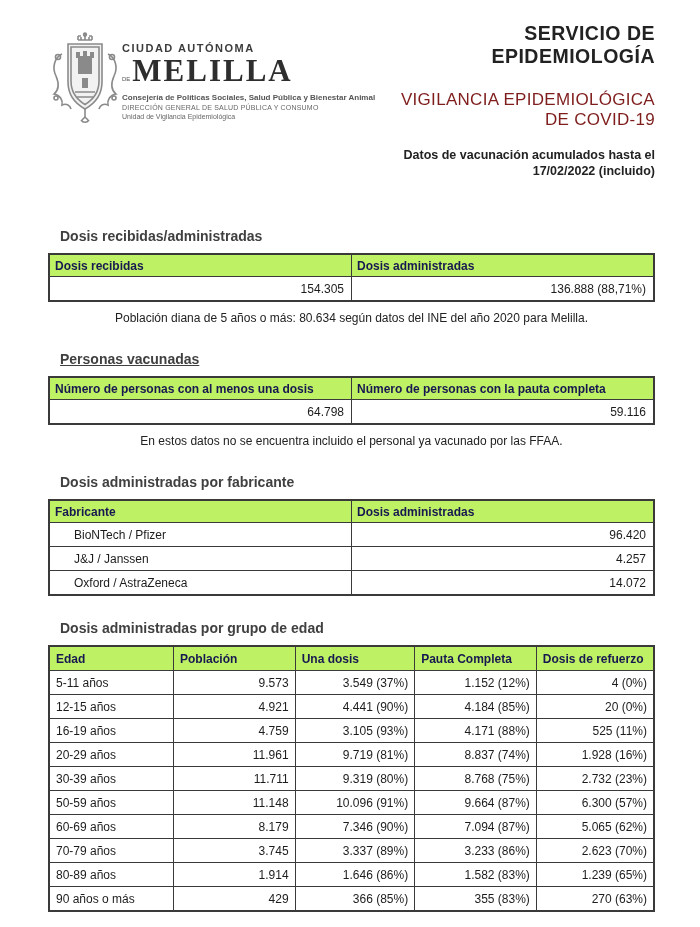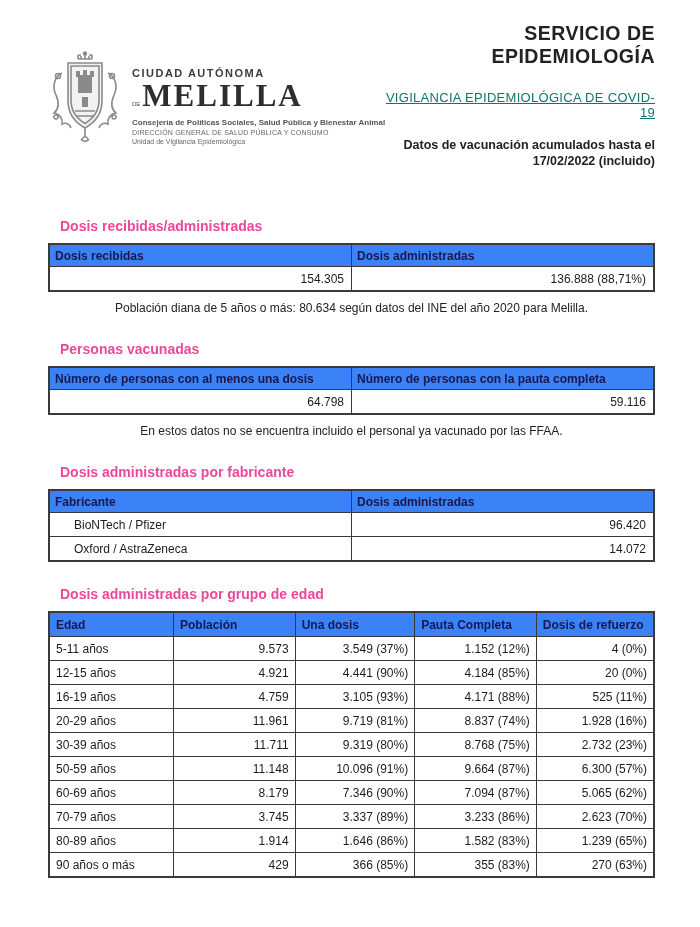"CIUDAD AUTÓNOMA" .brand { align-items: center -> none; gap: 10px -> none }
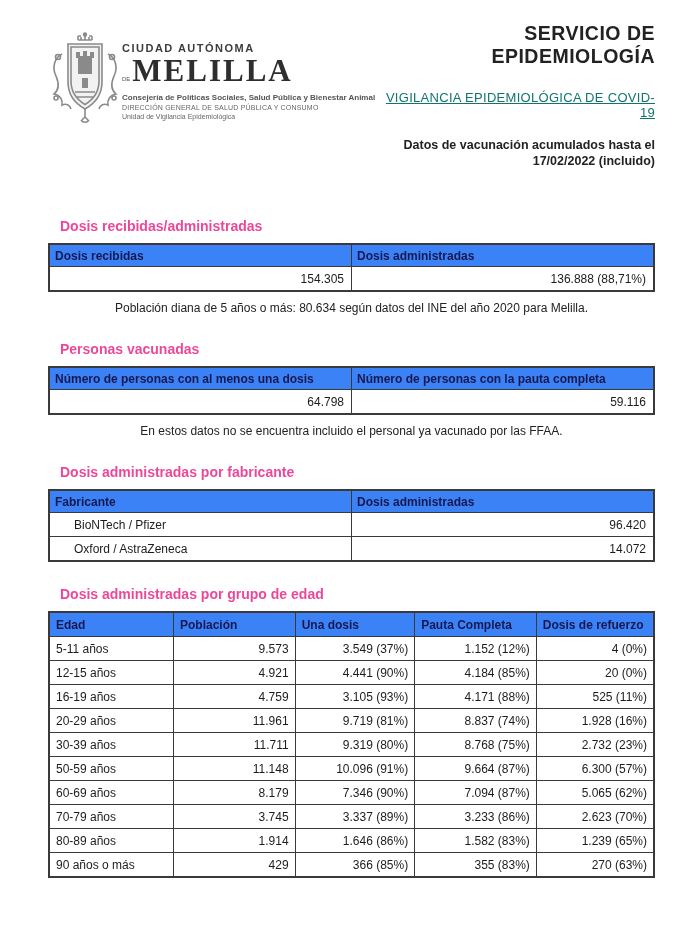"VIGILANCIA EPIDEMIOLÓGICA DE COVID-19" .surveillance-title { color: #0f766e -> #7f1d1d; font-size: 13px -> 17px; text-decoration: underline -> none }
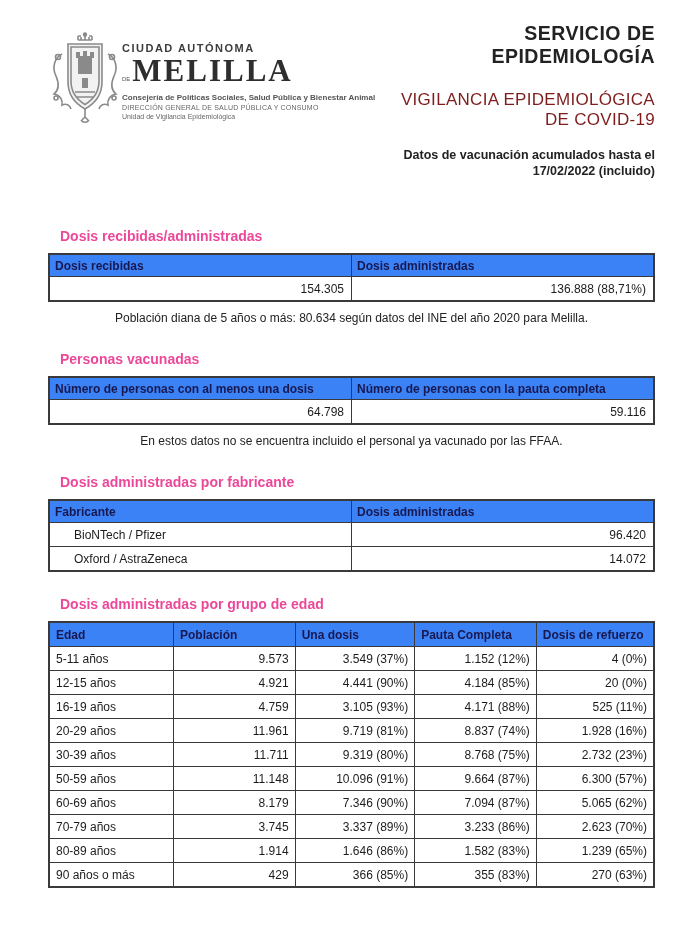"Dosis recibidas/administradas" .section-title { color: #ec4899 -> #404040 }
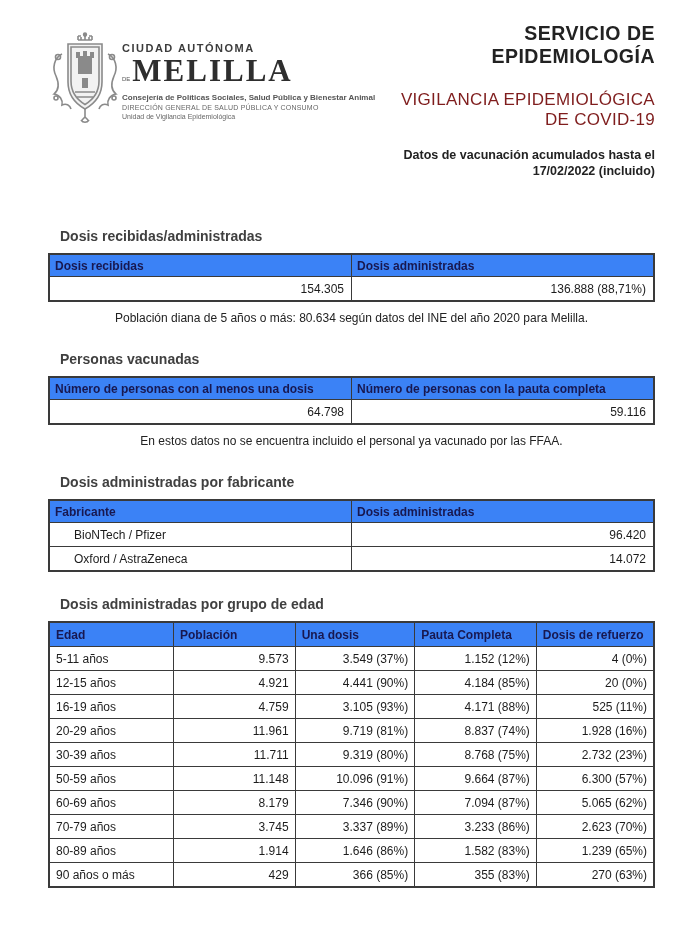"Dosis recibidas" th { background: #3b82f6 -> #bef264 }
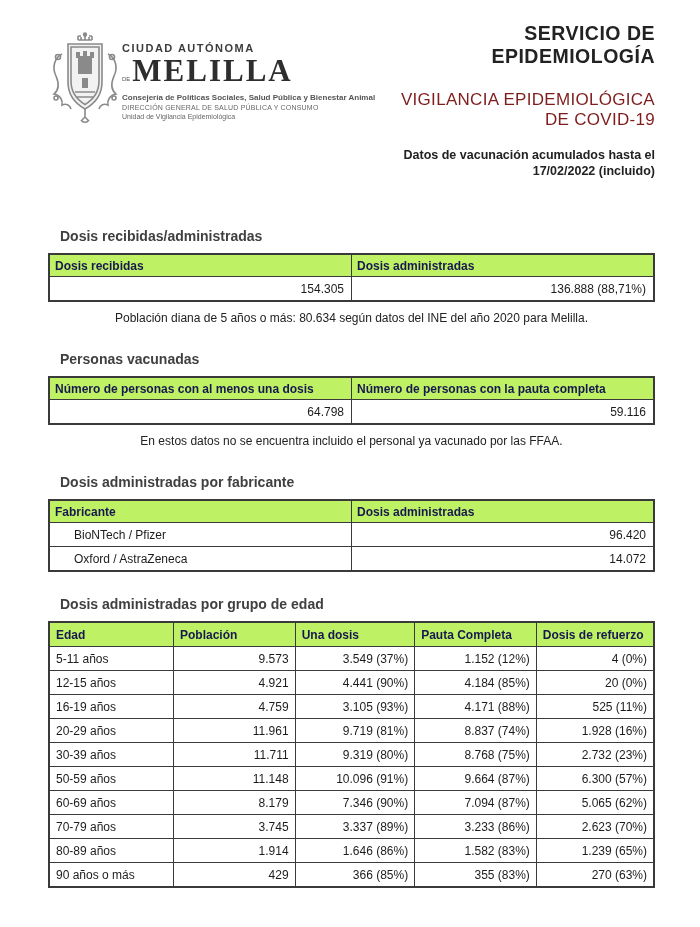"Personas vacunadas" .s2 { text-decoration: none -> underline }
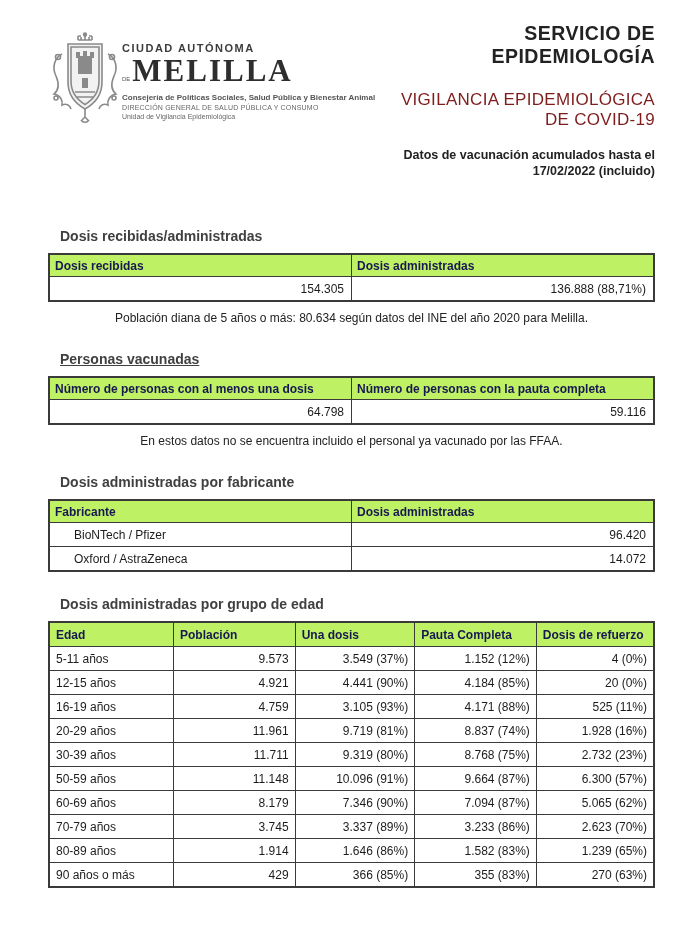"J&J / Janssen" tr { html: none -> <tr> <td>J&amp;J / Janssen</td> <td>4.257</td> </tr> }
